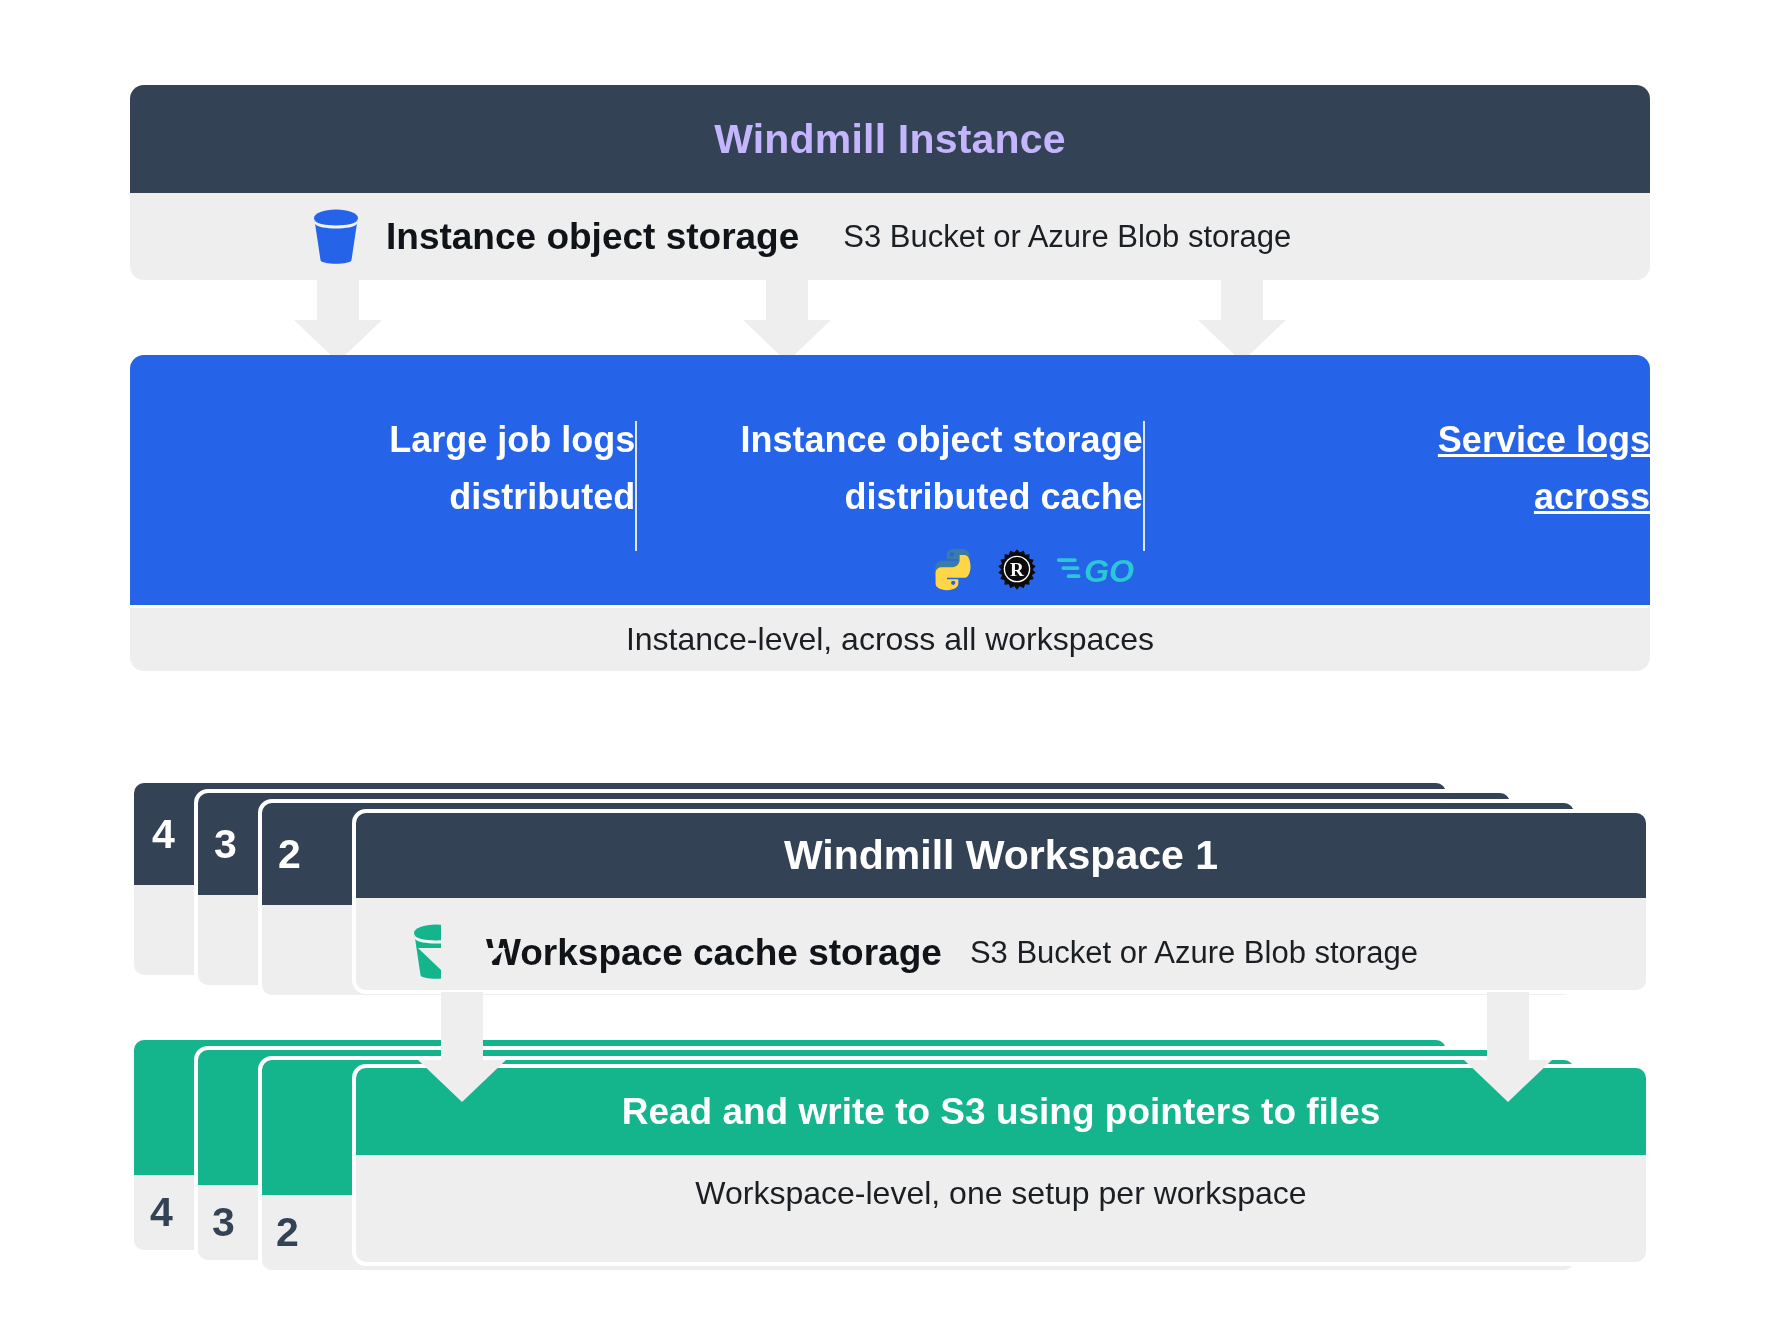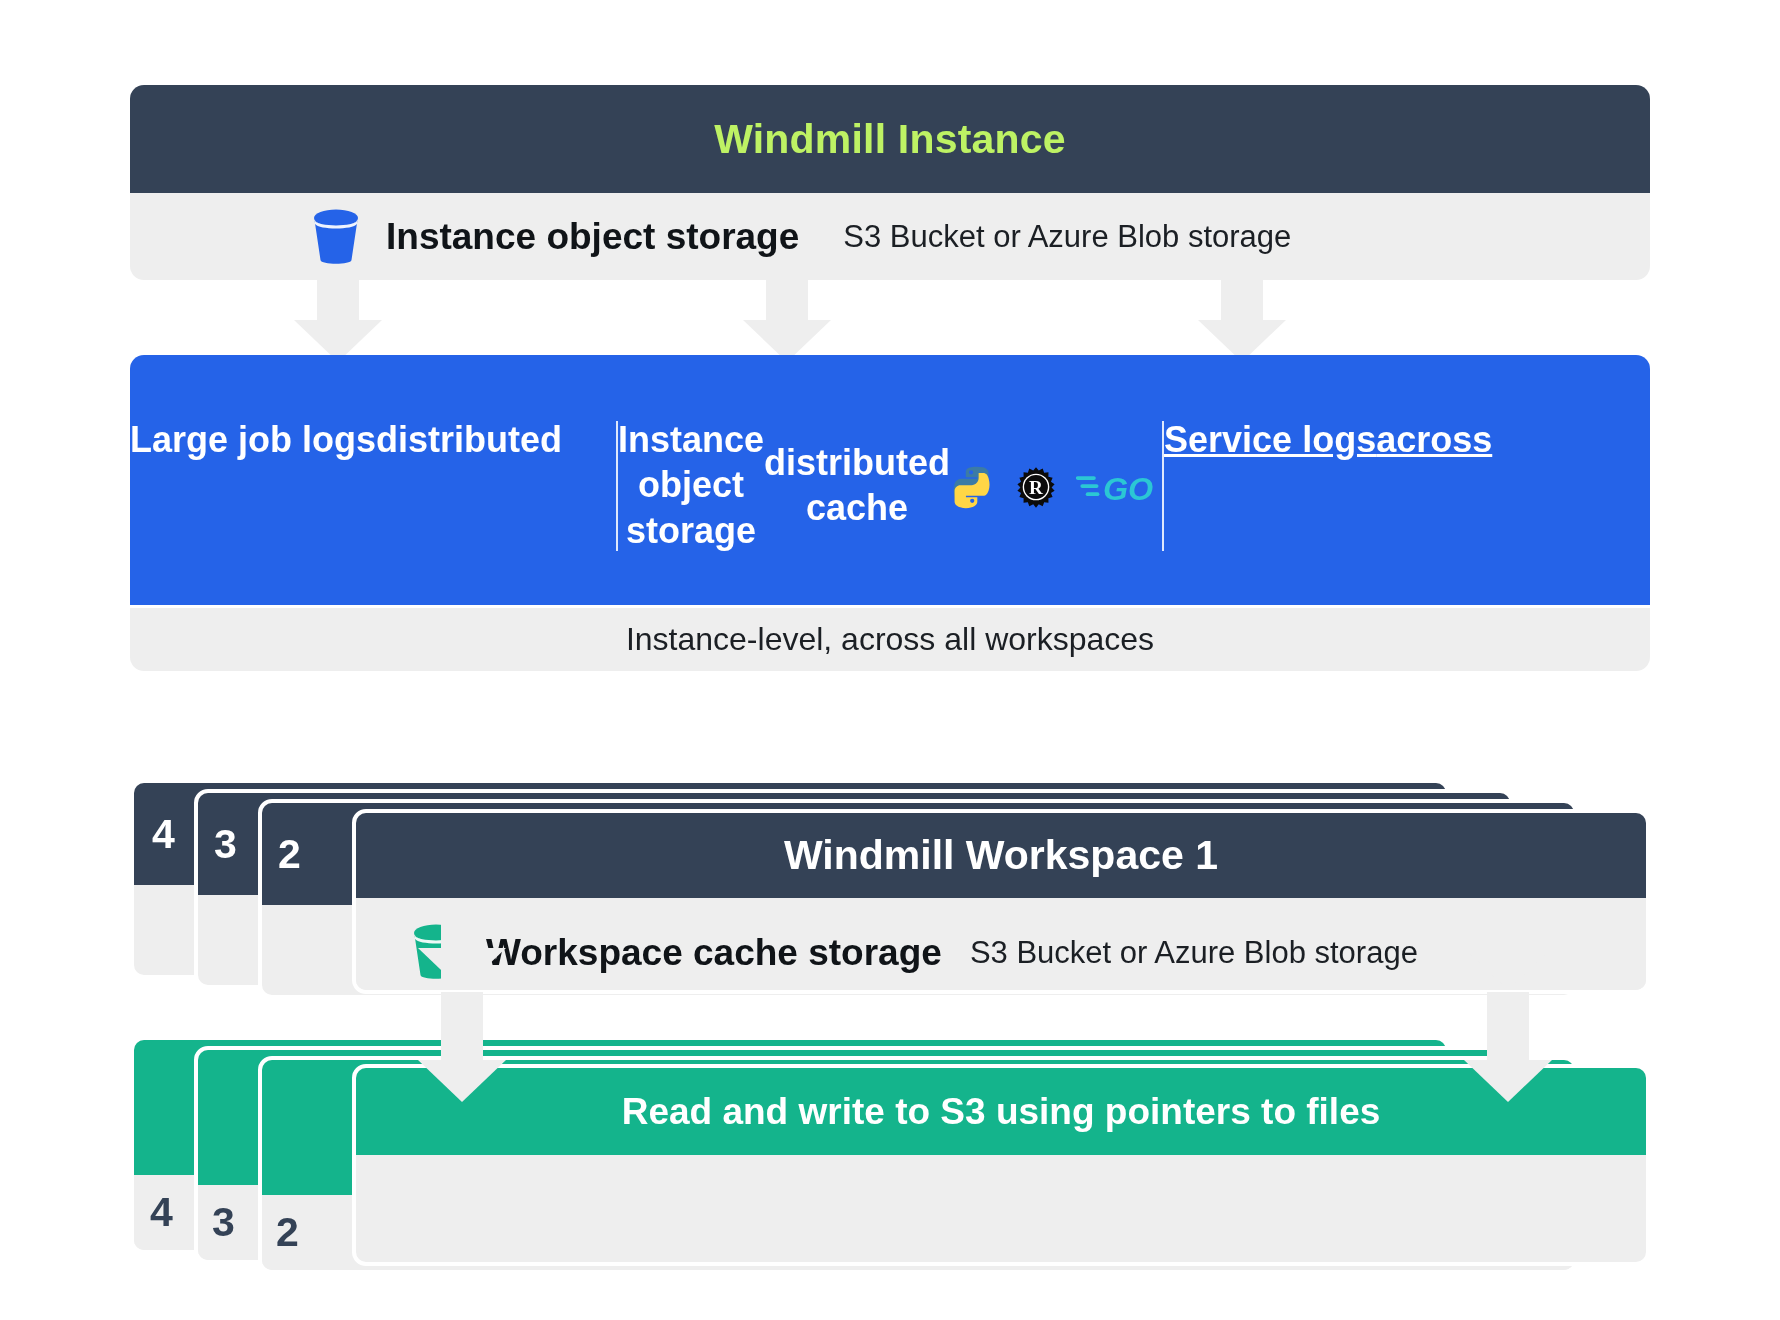"Windmill Instance" .card-header { color: #bef264 -> #c4b5fd }
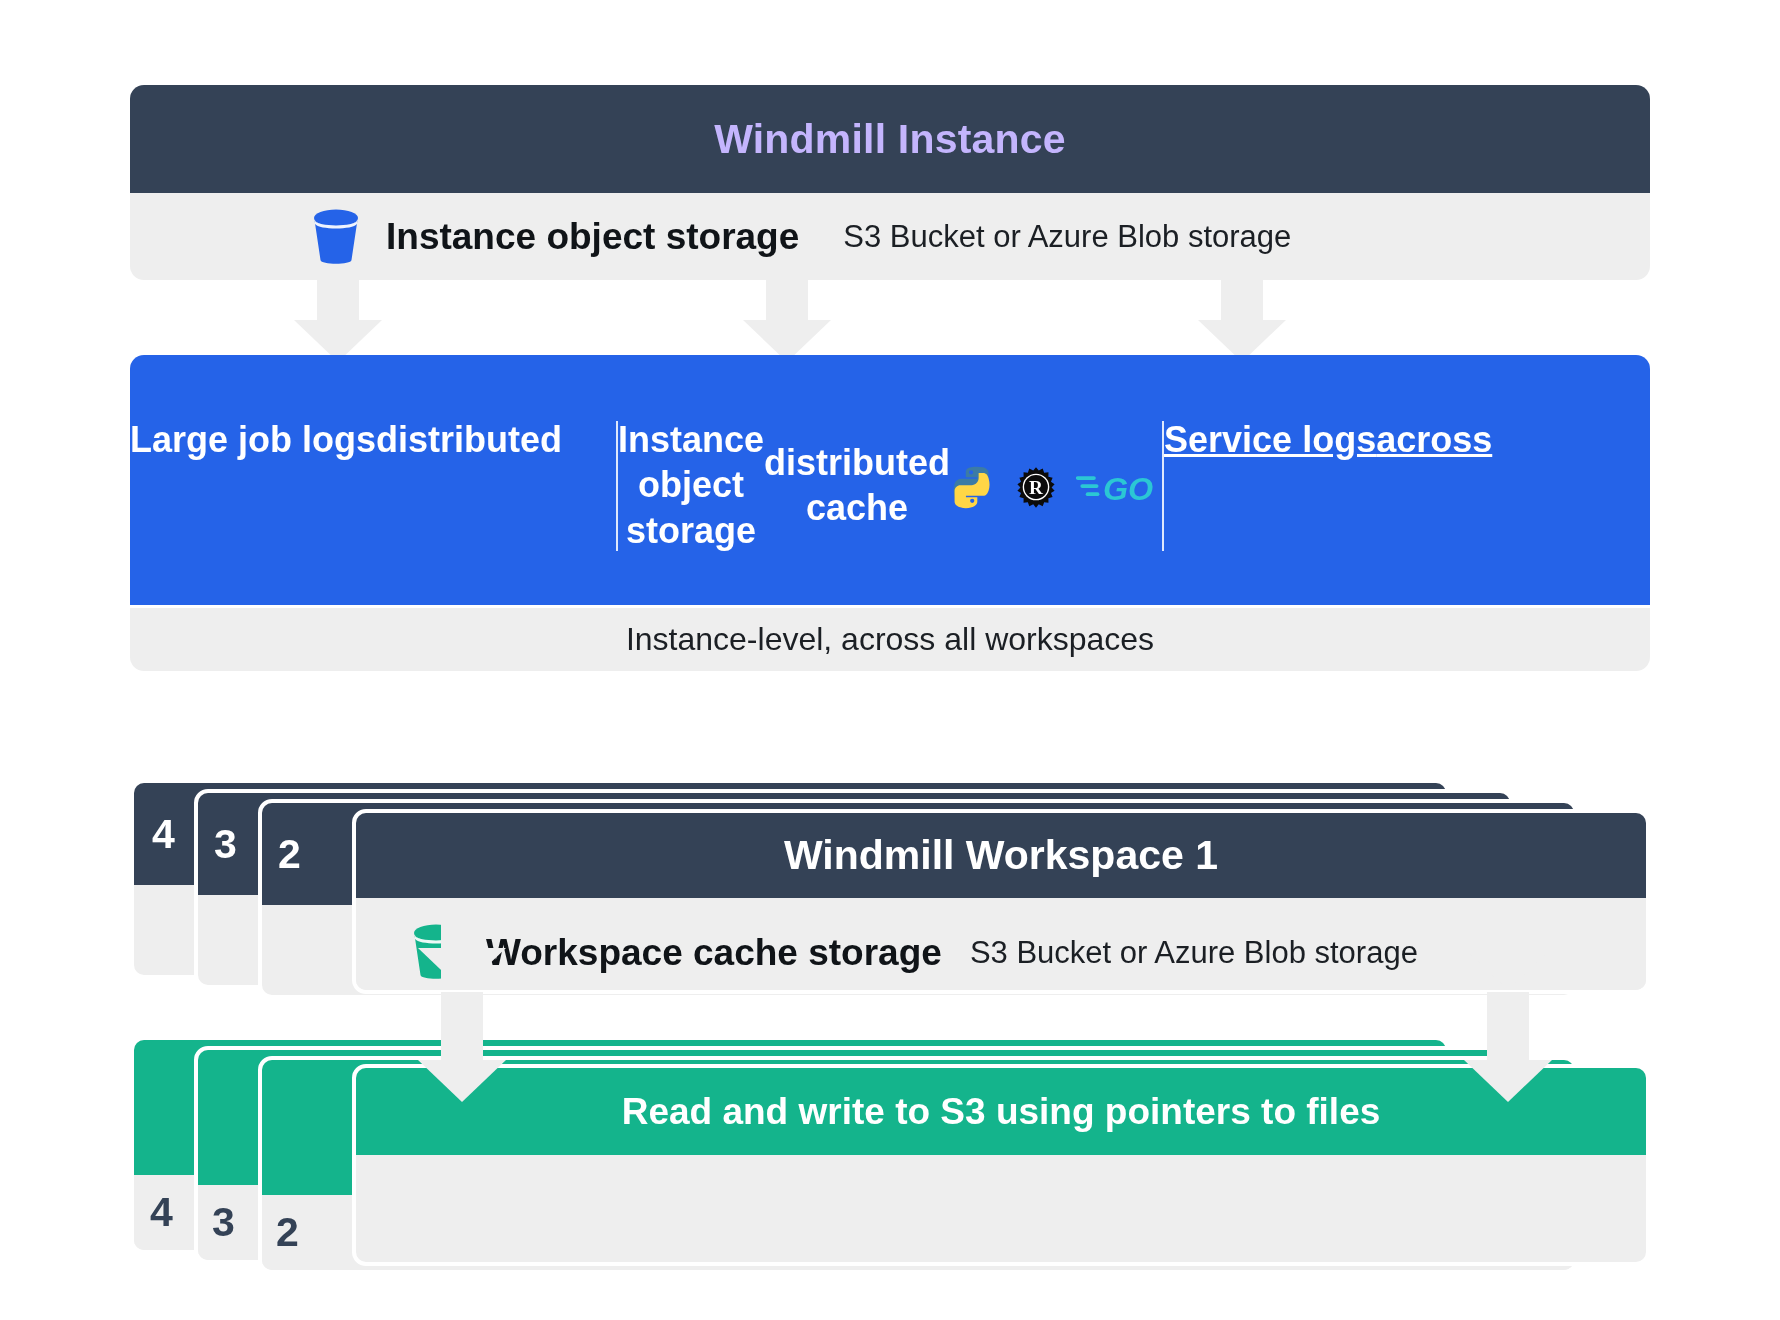"Large job logs" .blue-col { align-items: center -> flex-end; flex-direction: row -> column; gap: none -> 12px }
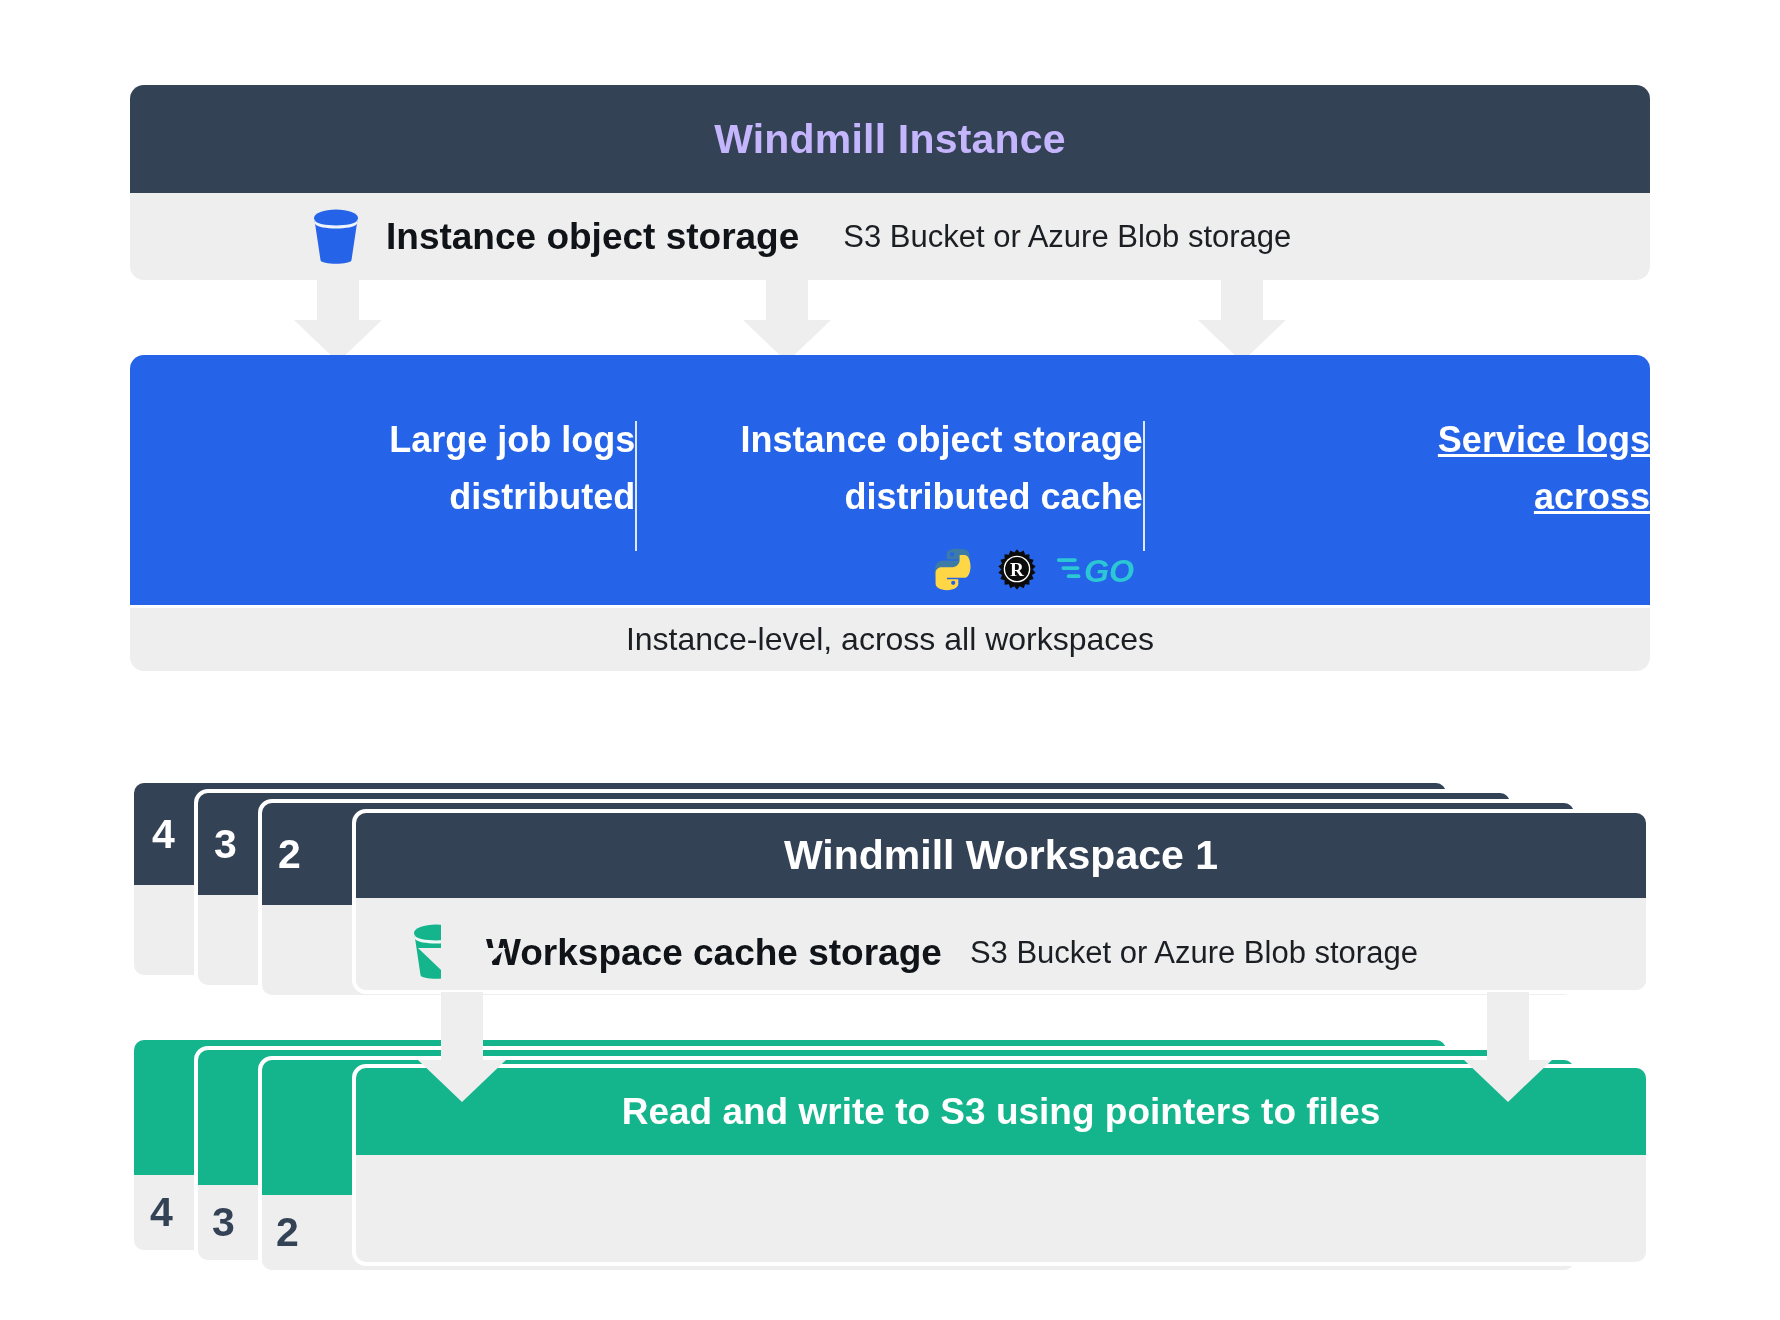"Workspace-level, one setup per workspace" div.green-foot { html: none -> <div> <span>Workspace-level, one setup per workspace</span> </div> }
